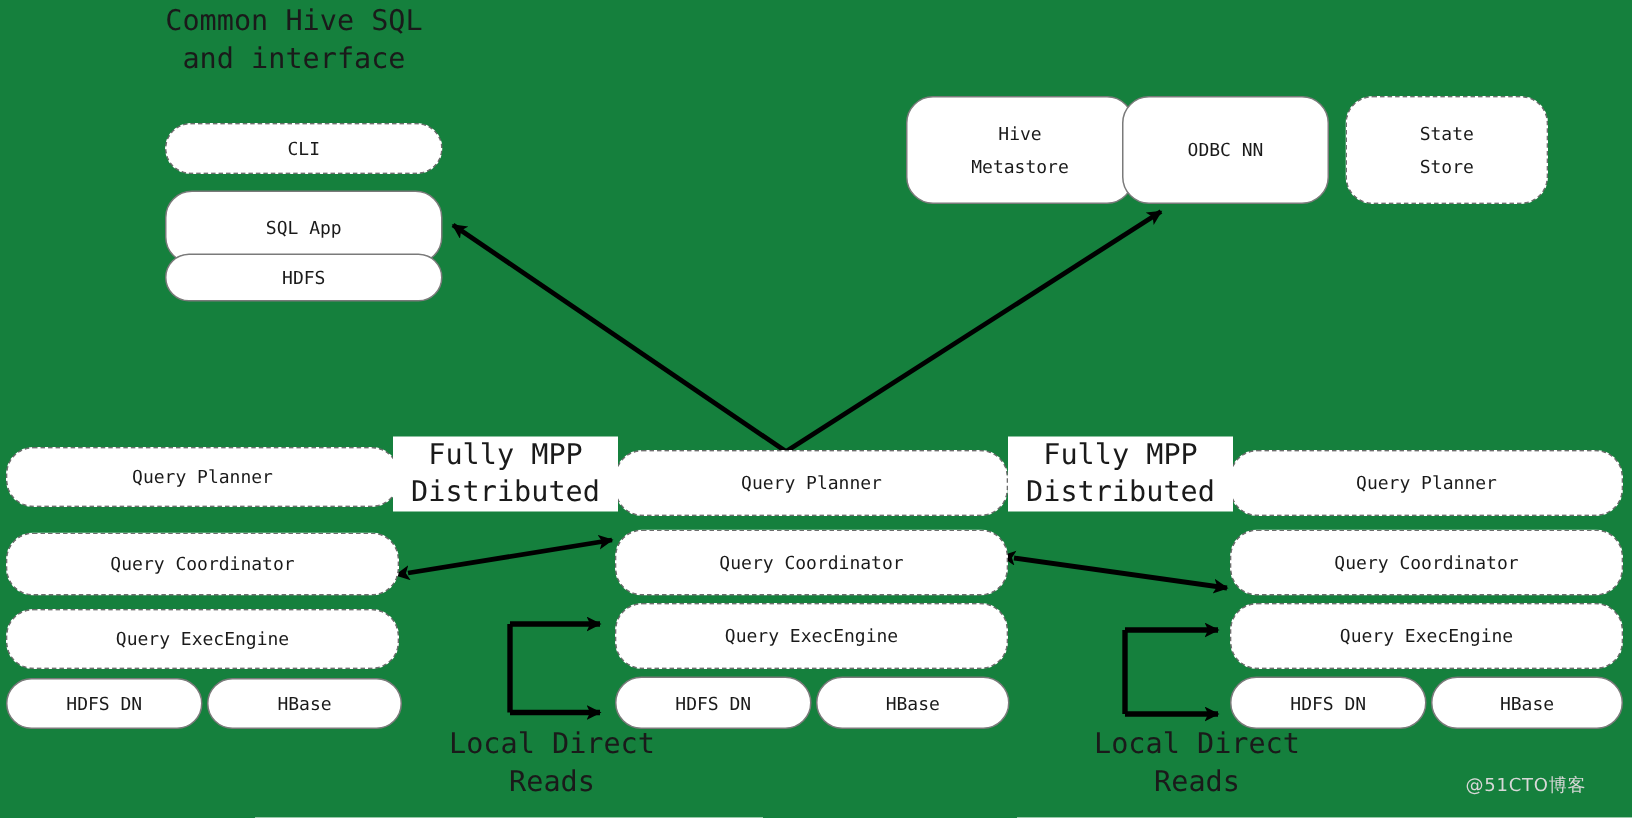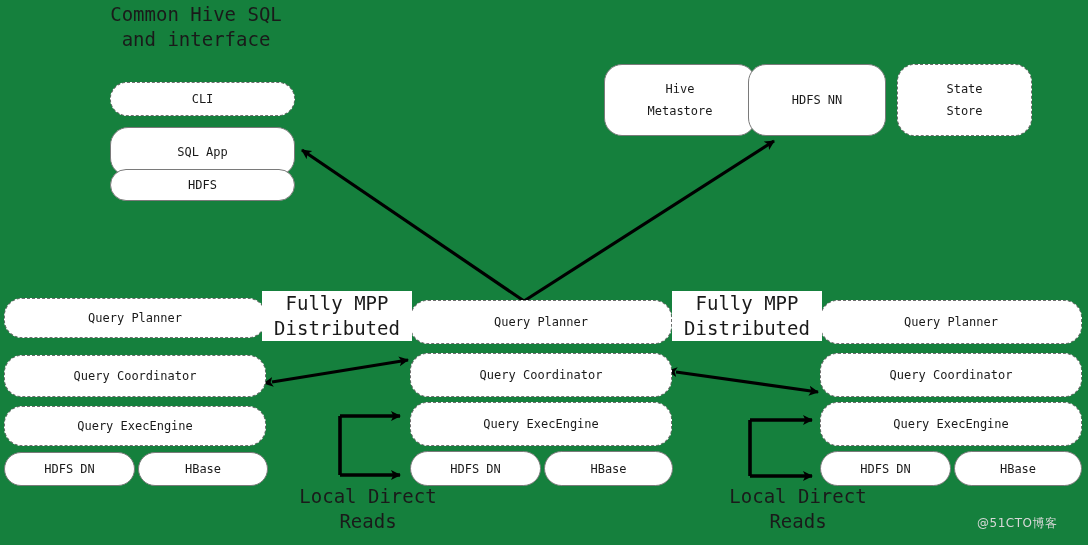"HDFS NN" div.node { text: HDFS -> ODBC }
